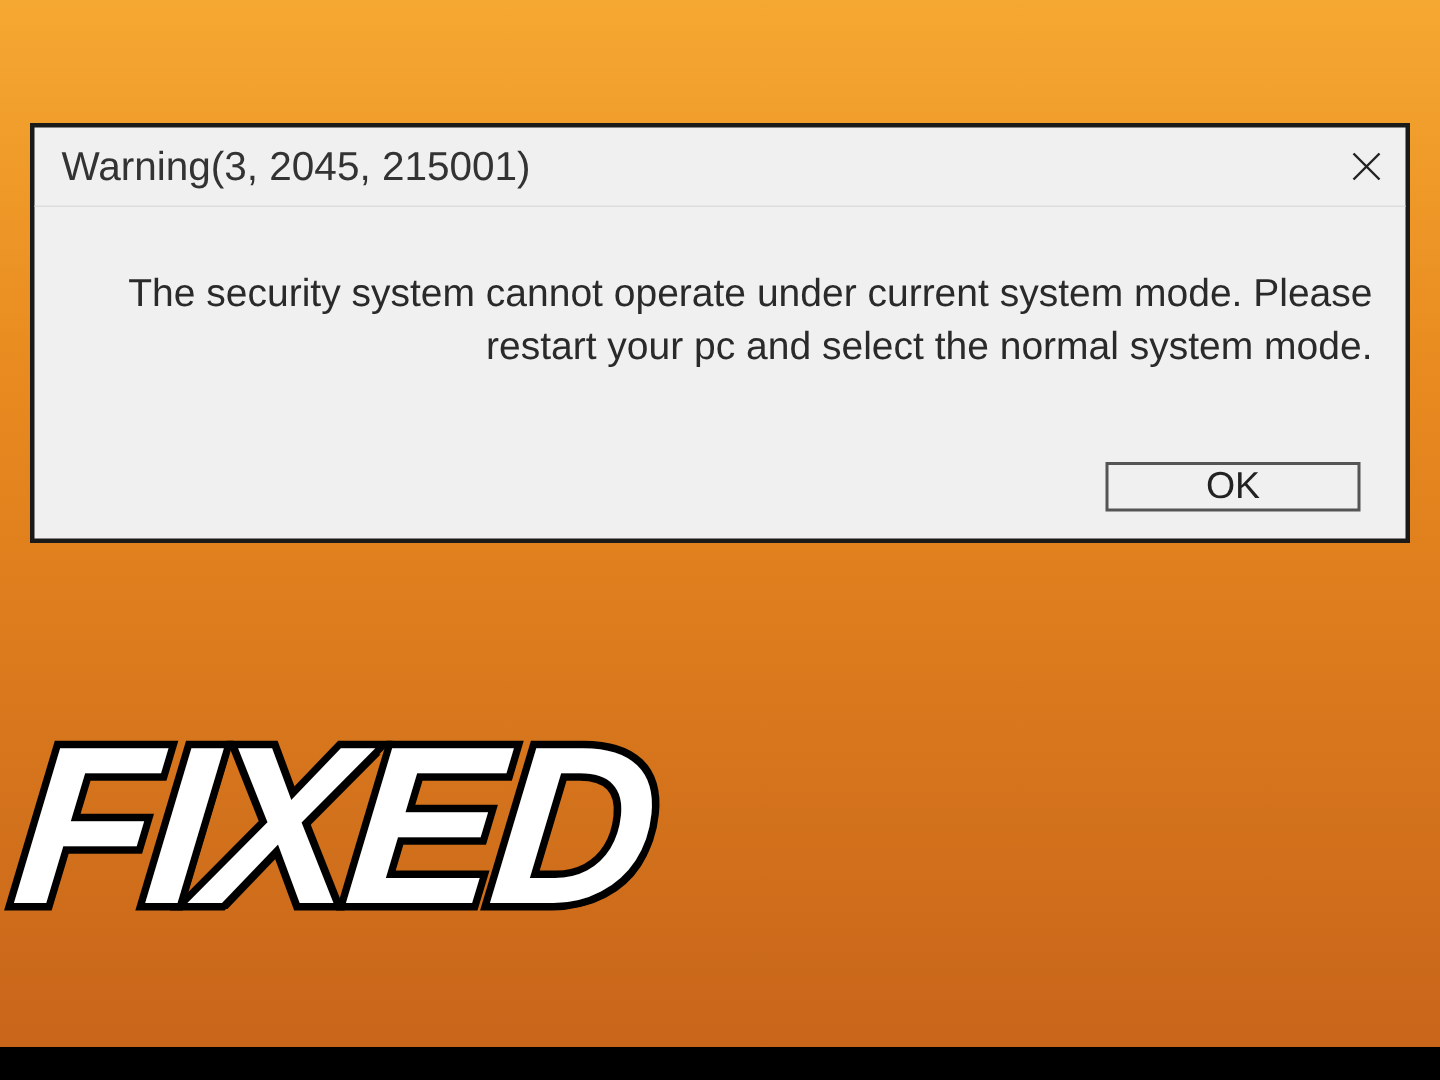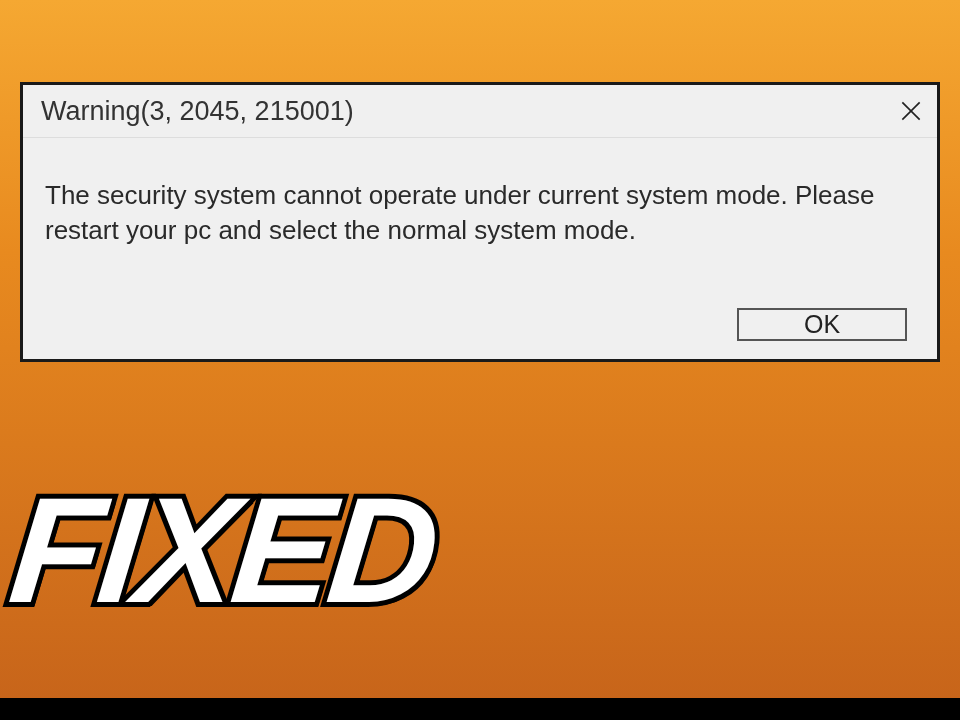"The security system cannot operate" .message-text { text-align: none -> right }
